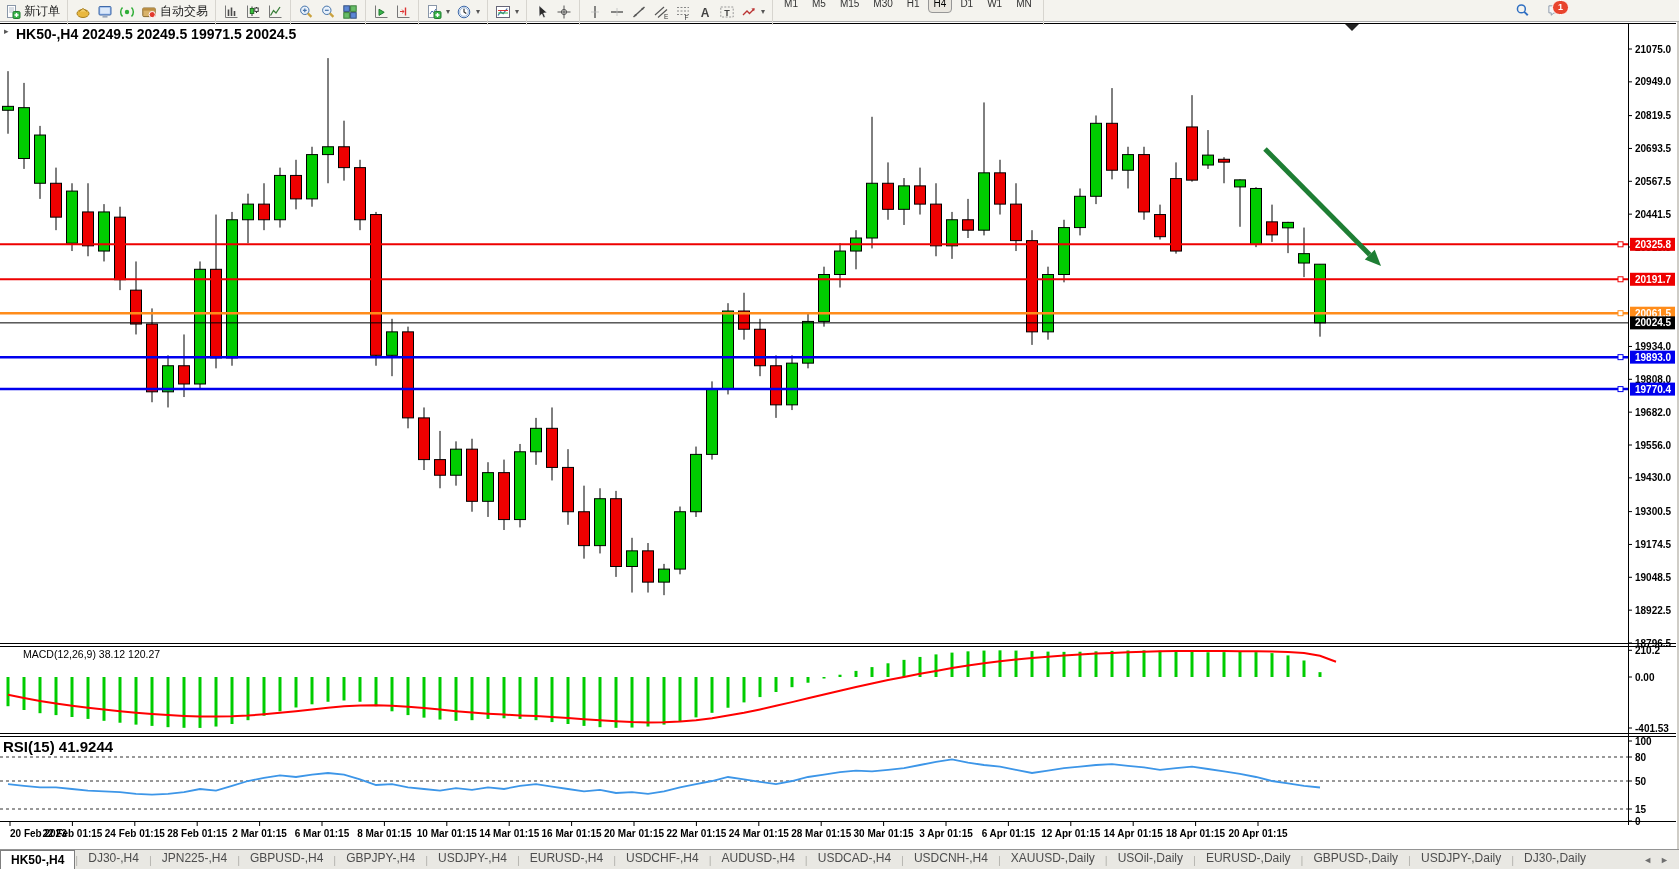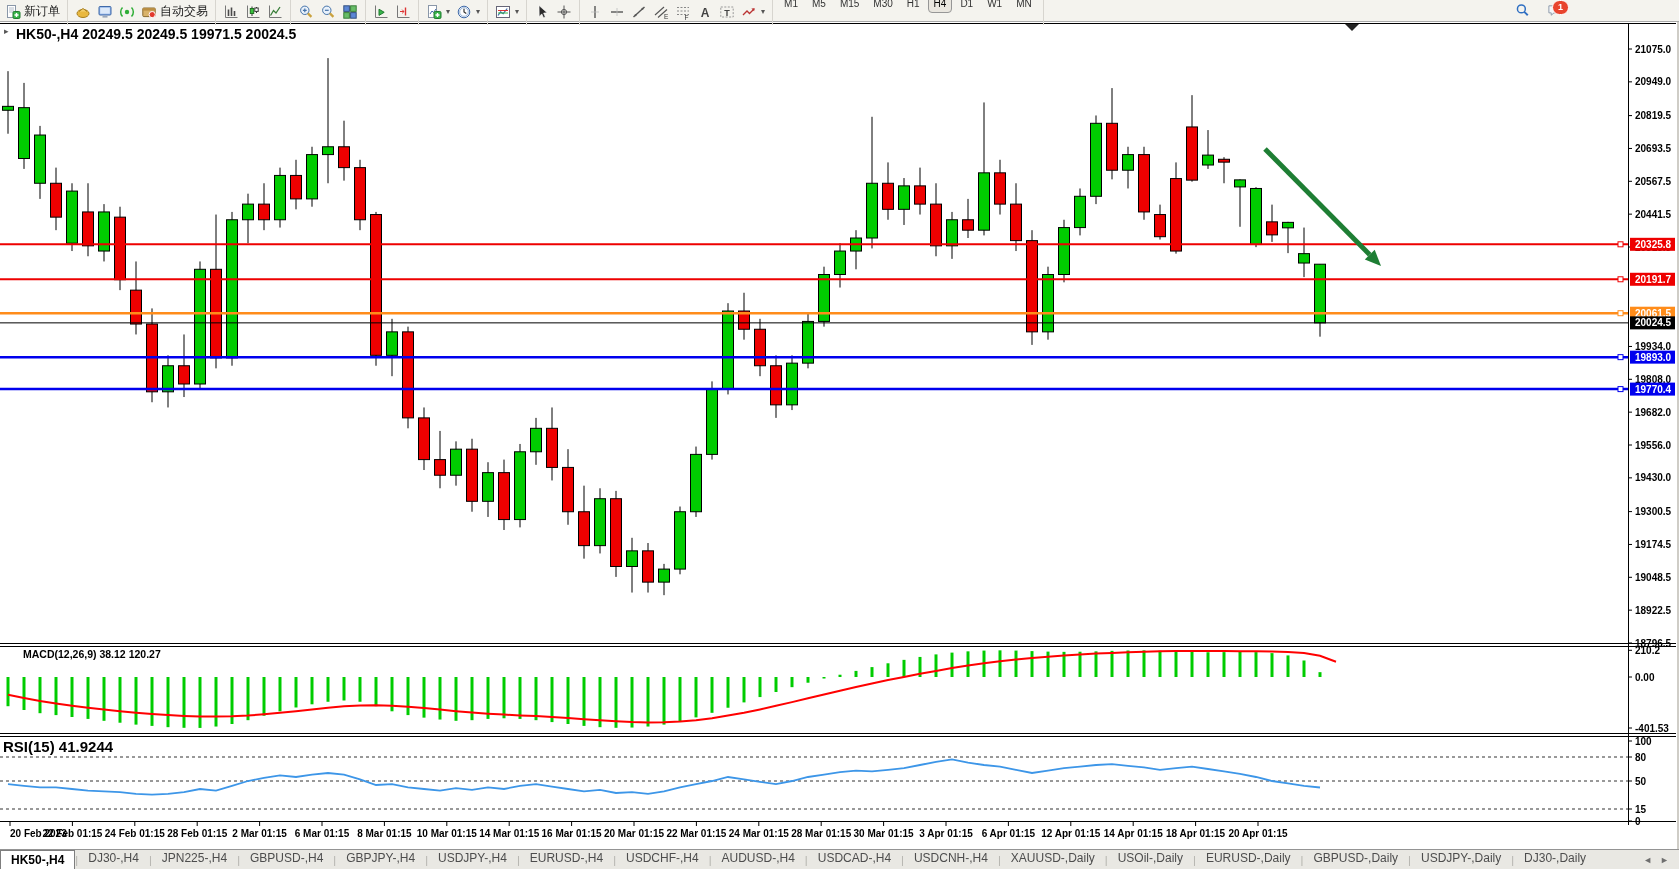"MACD(12,26,9) 38.12 120.27" #macd-label { font-weight: bold -> normal }
